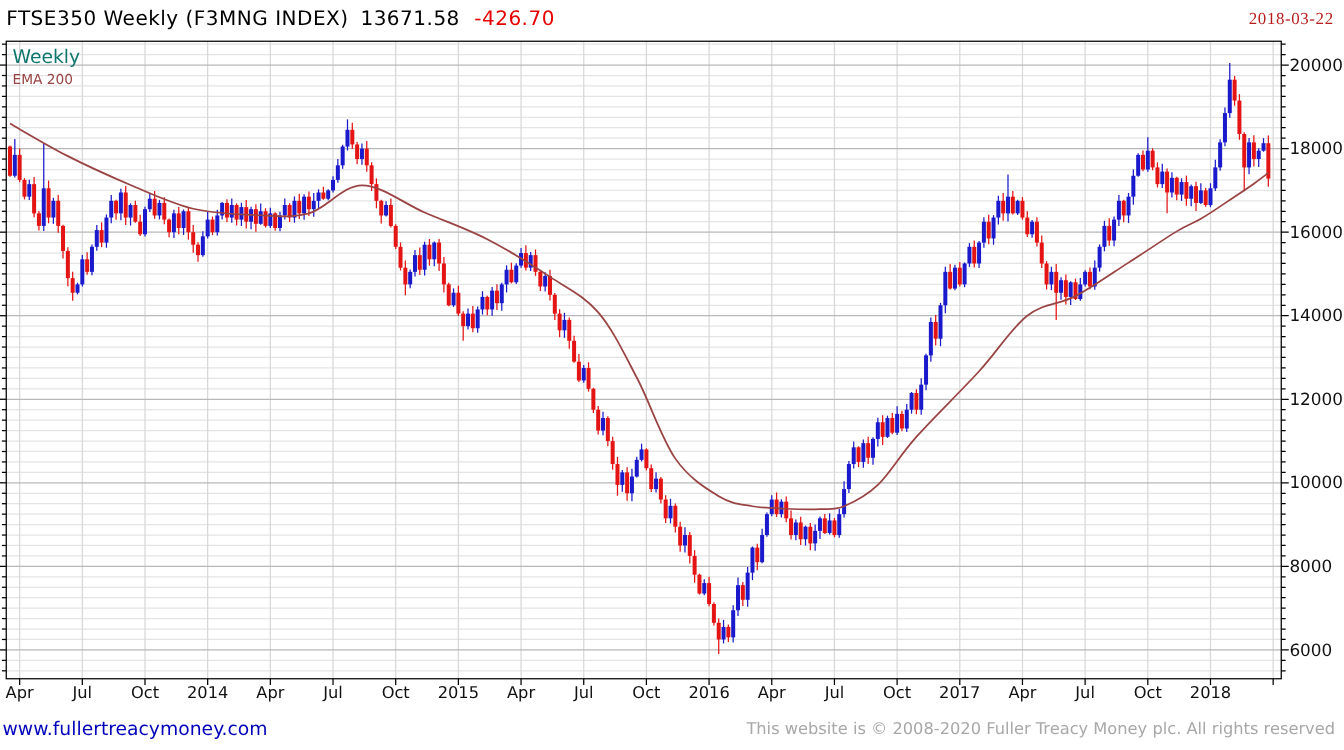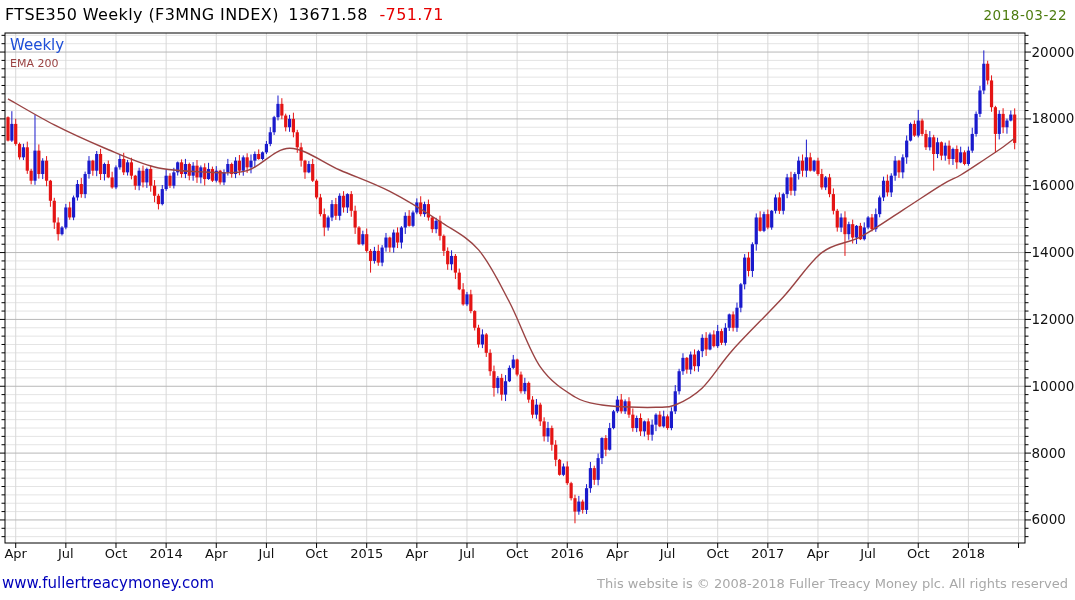"-751.71" span.chg { text: -751.71 -> -426.70 }
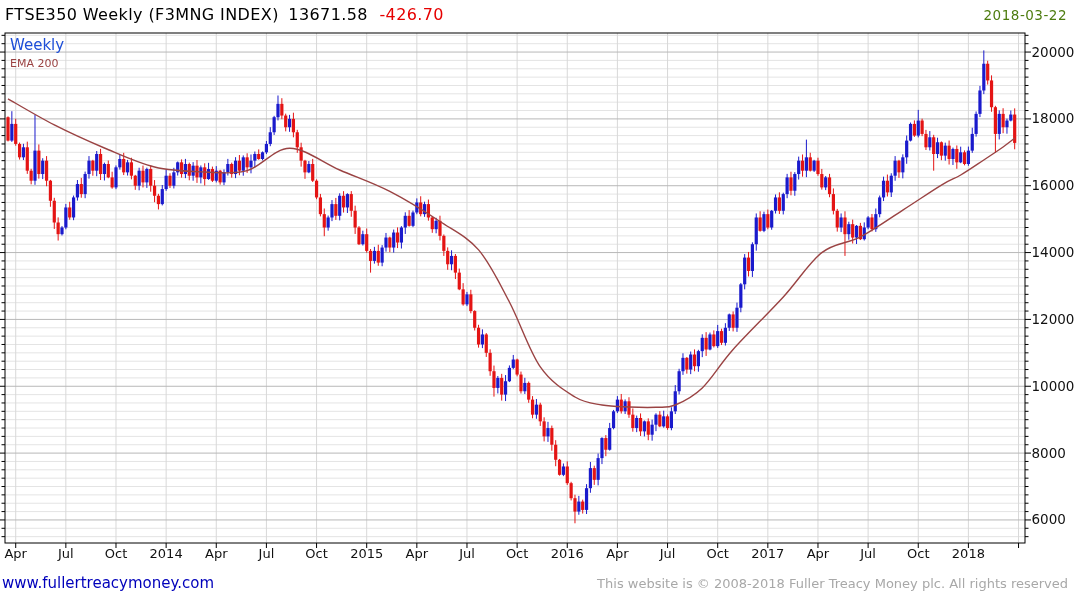"2018-03-22" .date { color: #4d7c0f -> #b91c1c; font-family: none -> Liberation Serif, serif }
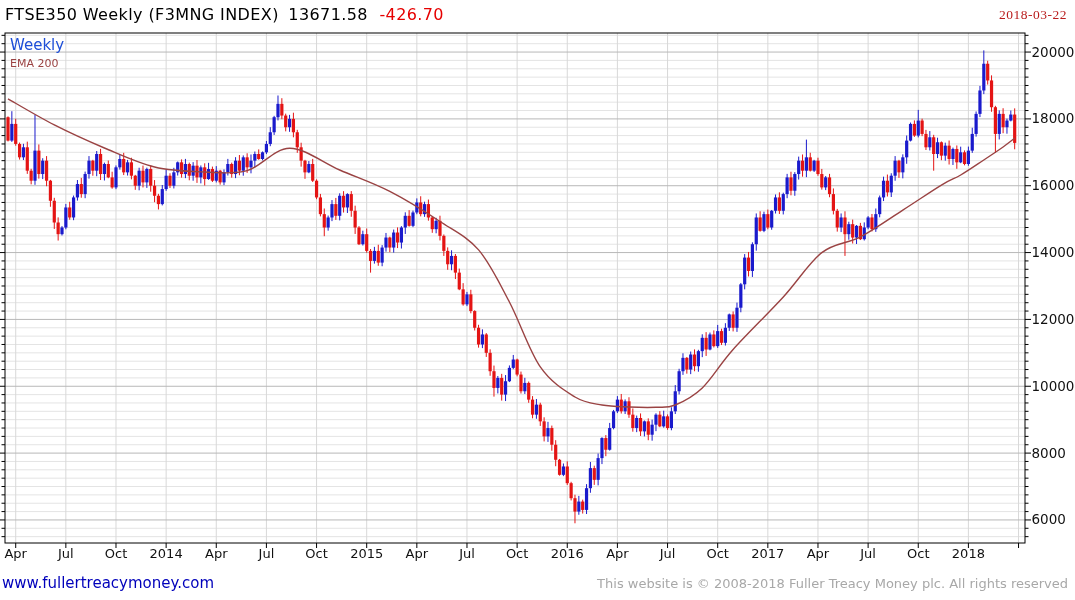"Weekly" div.overlay { color: #1d4ed8 -> #0f766e }
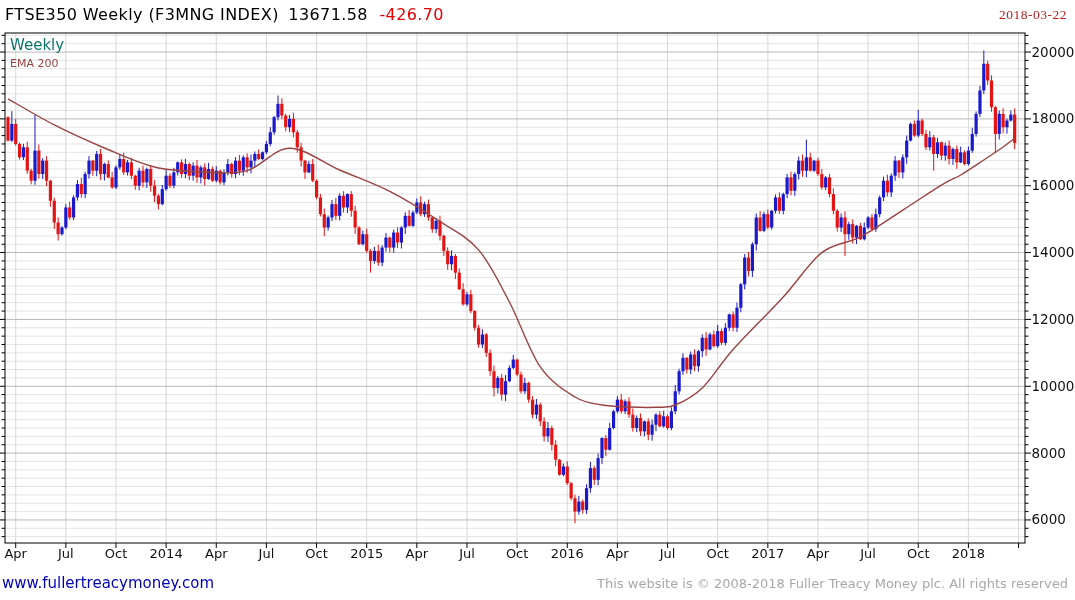"This website is © 2008-2018" div.overlay { text: 2008-2018 -> 2008-2020 }
